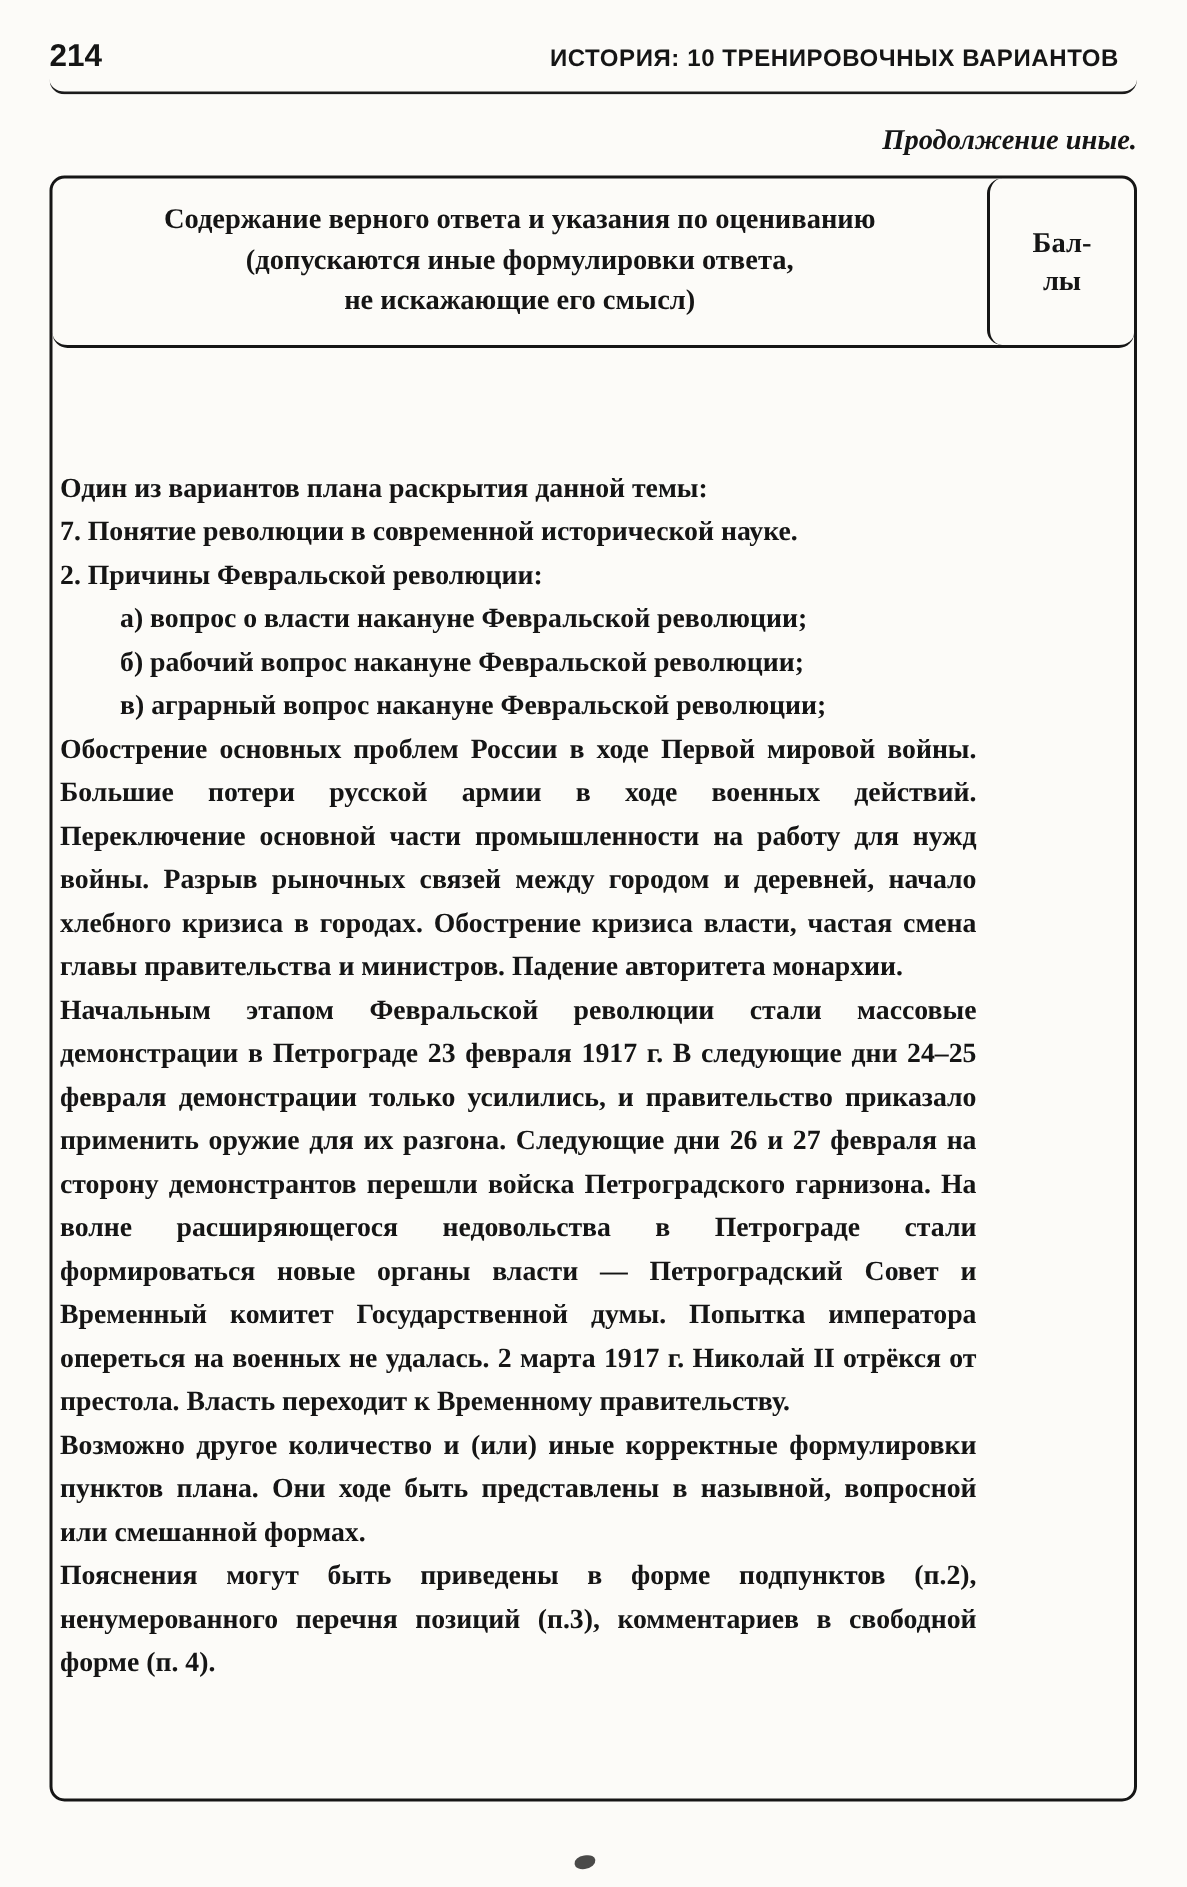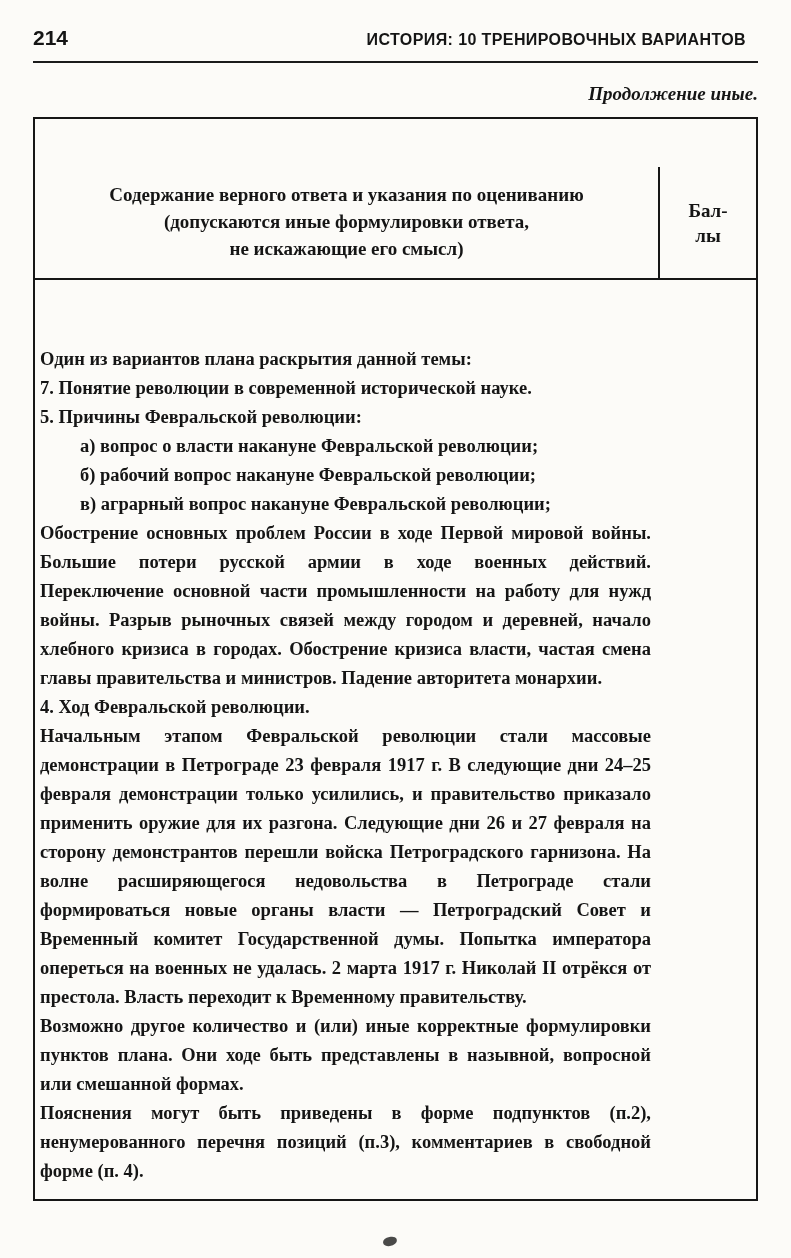"214" * { border-radius: none -> 10px }
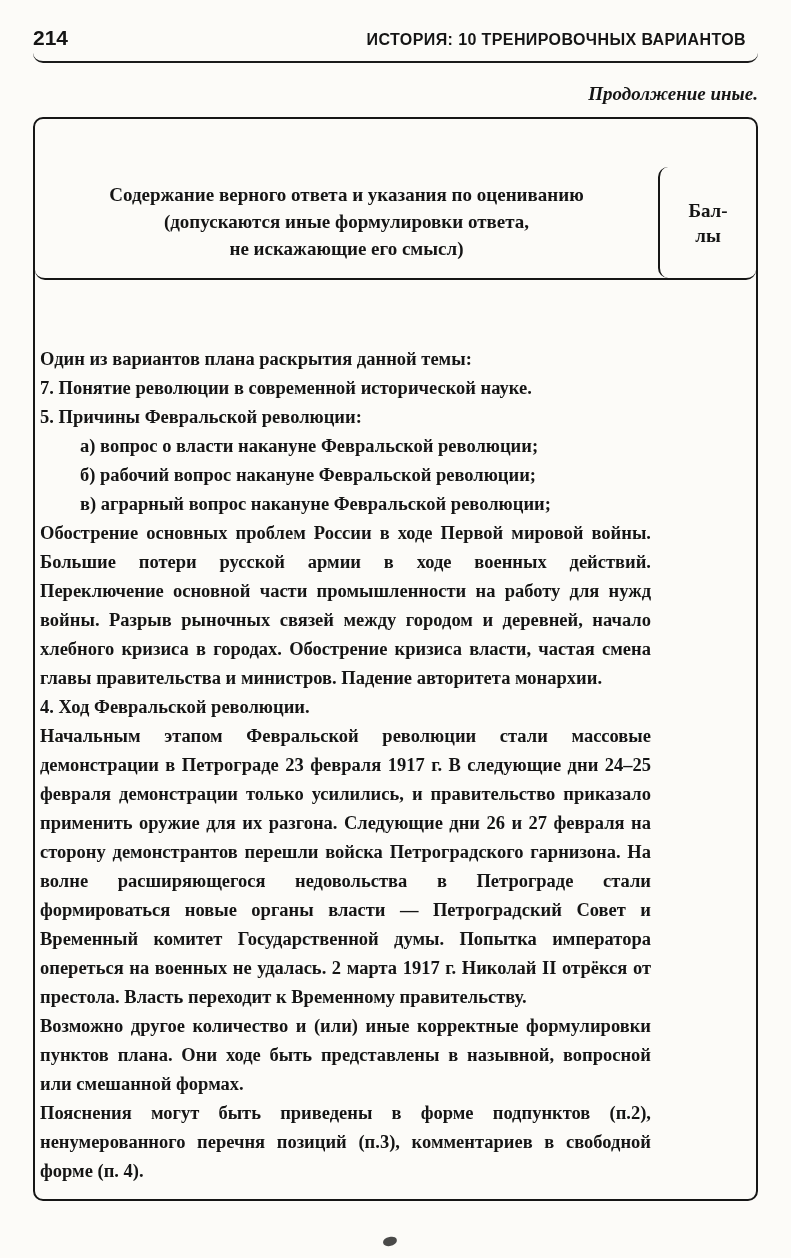"Содержание верного ответа и указания" .t-row { margin-top: 48px -> none }
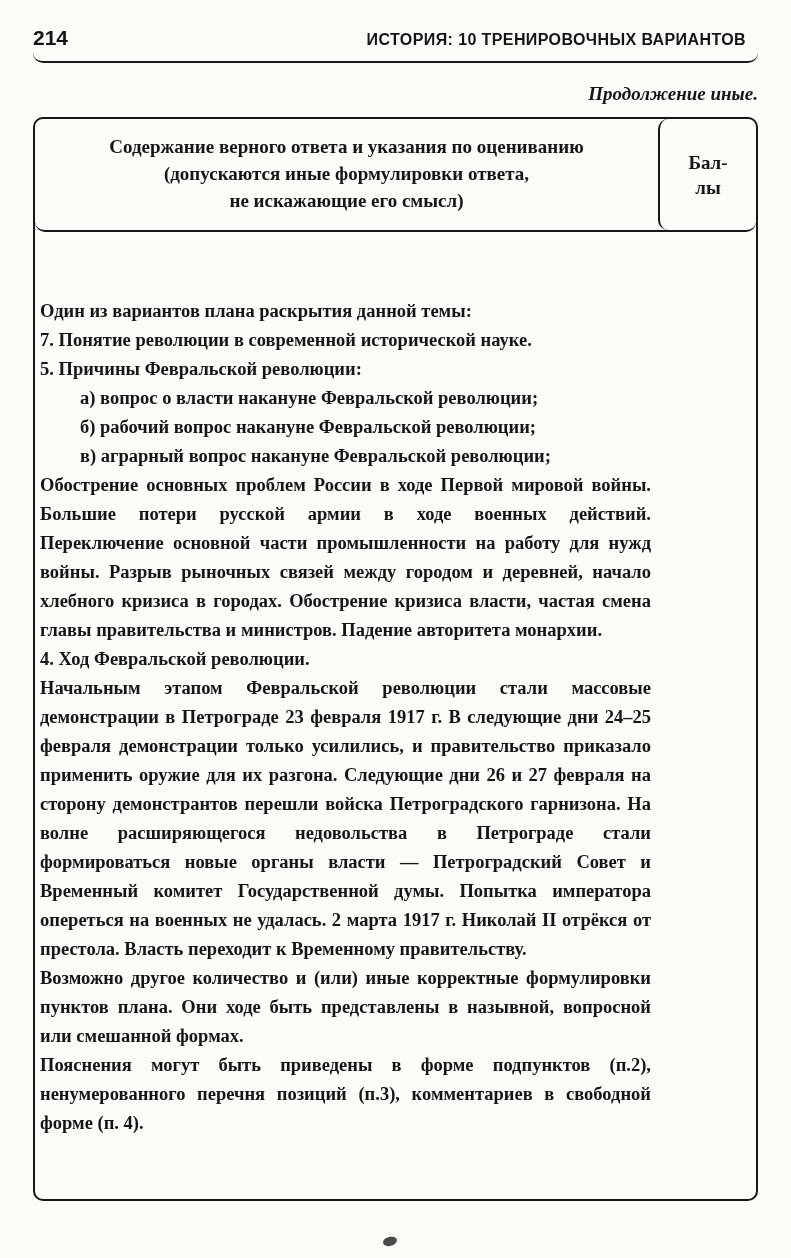"5. Причины Февральской революции:" div.para { text: 5 -> 2 }
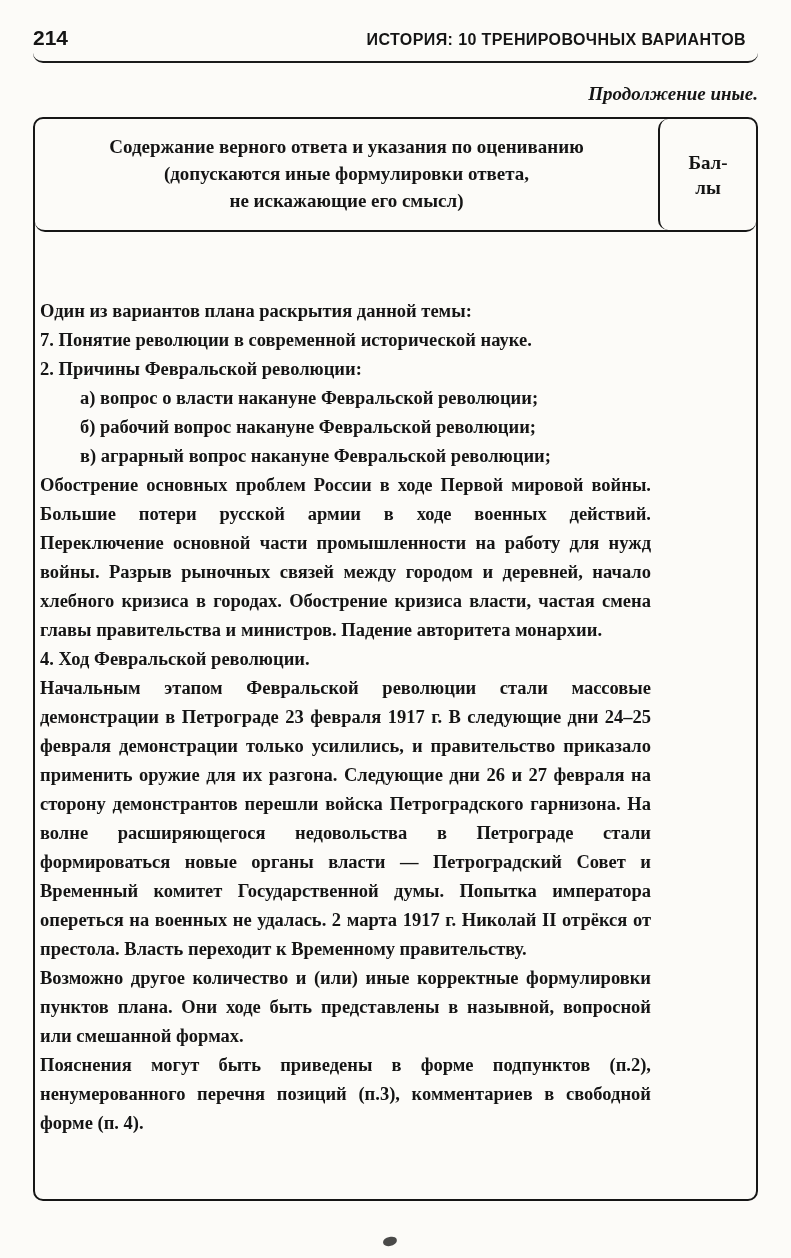"4. Ход Февральской революции." div.para { html: <div>4. Ход Февральской революции.</div> -> none }
